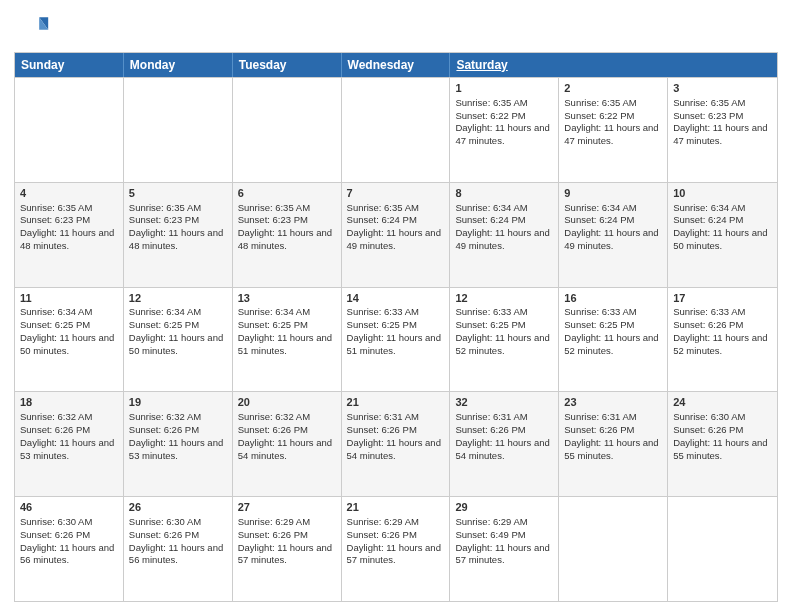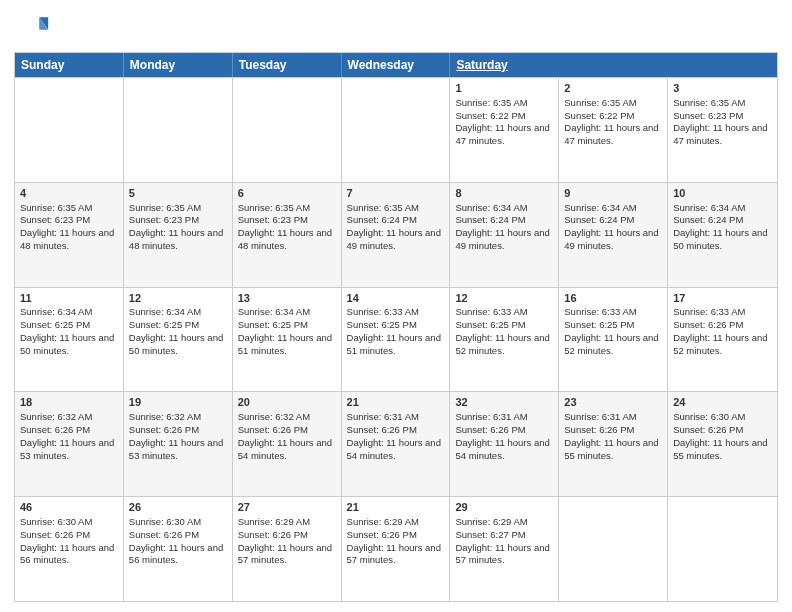"Sunset: 6:27 PM" div { text: 6:27 -> 6:49 }
